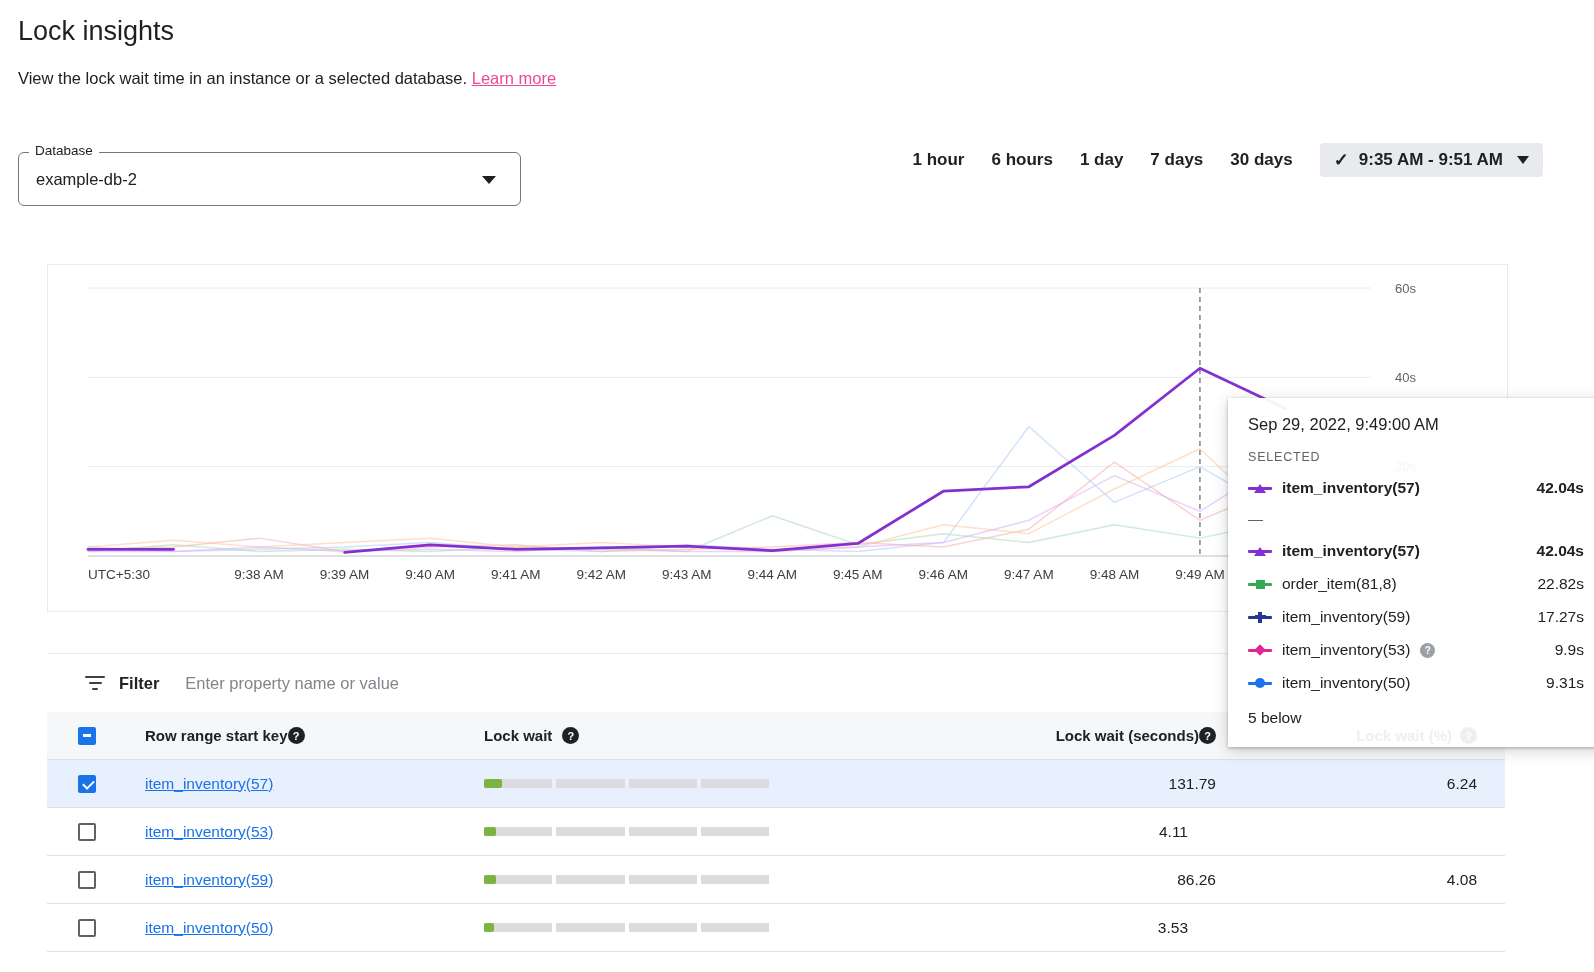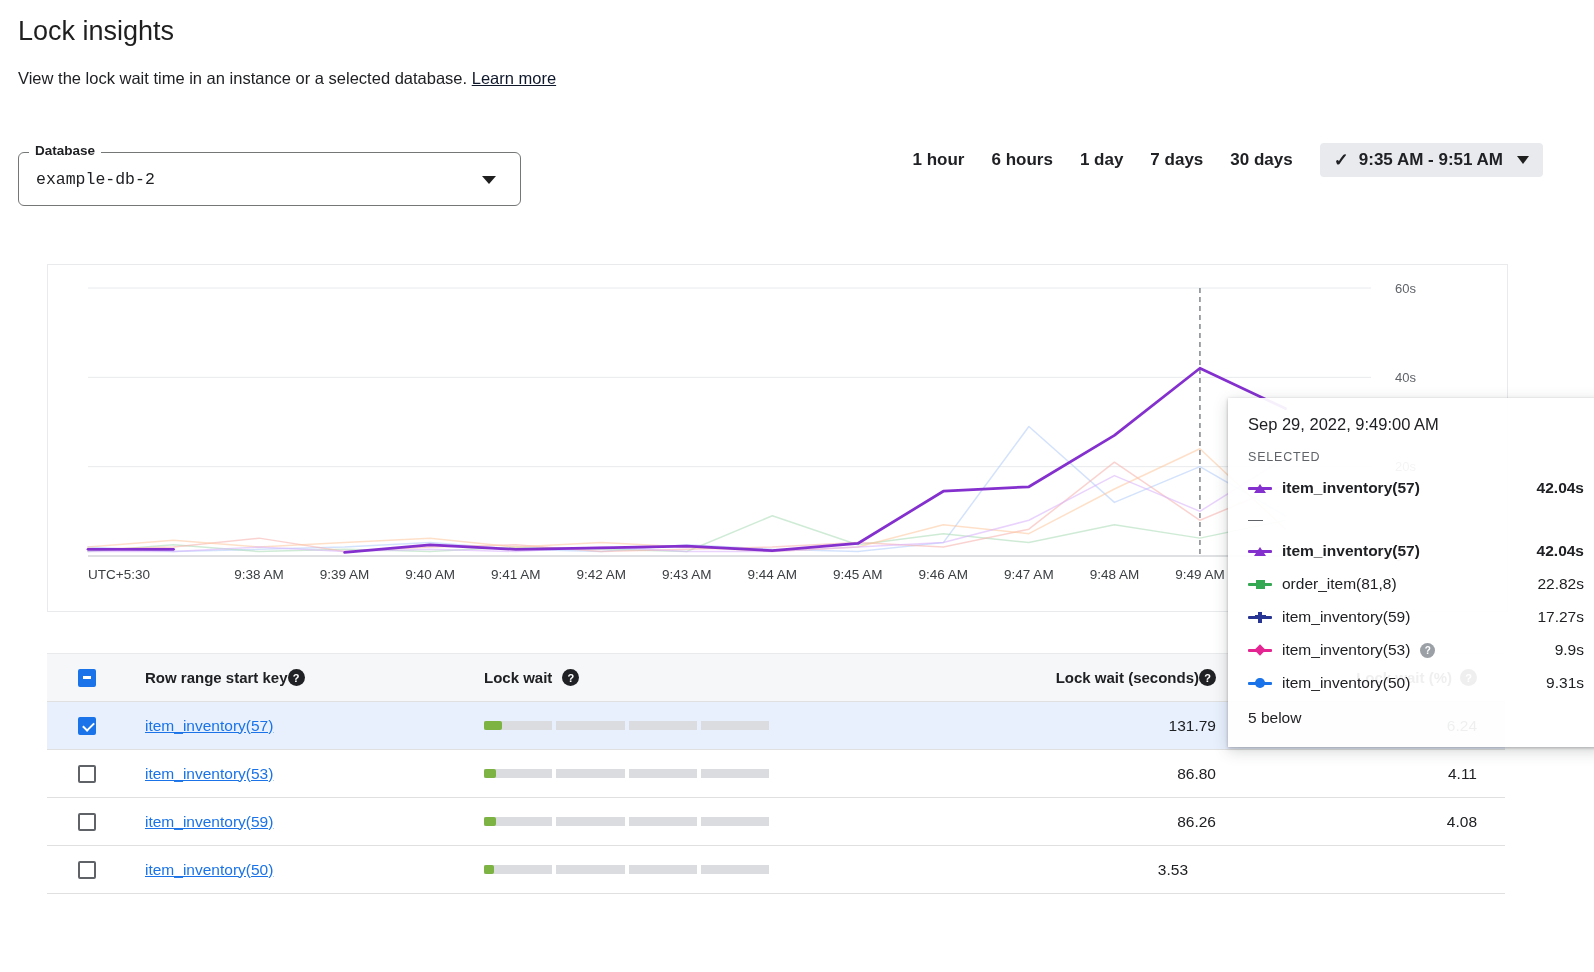"Learn more" .page-desc a { color: #0f172a -> #ec4899 }
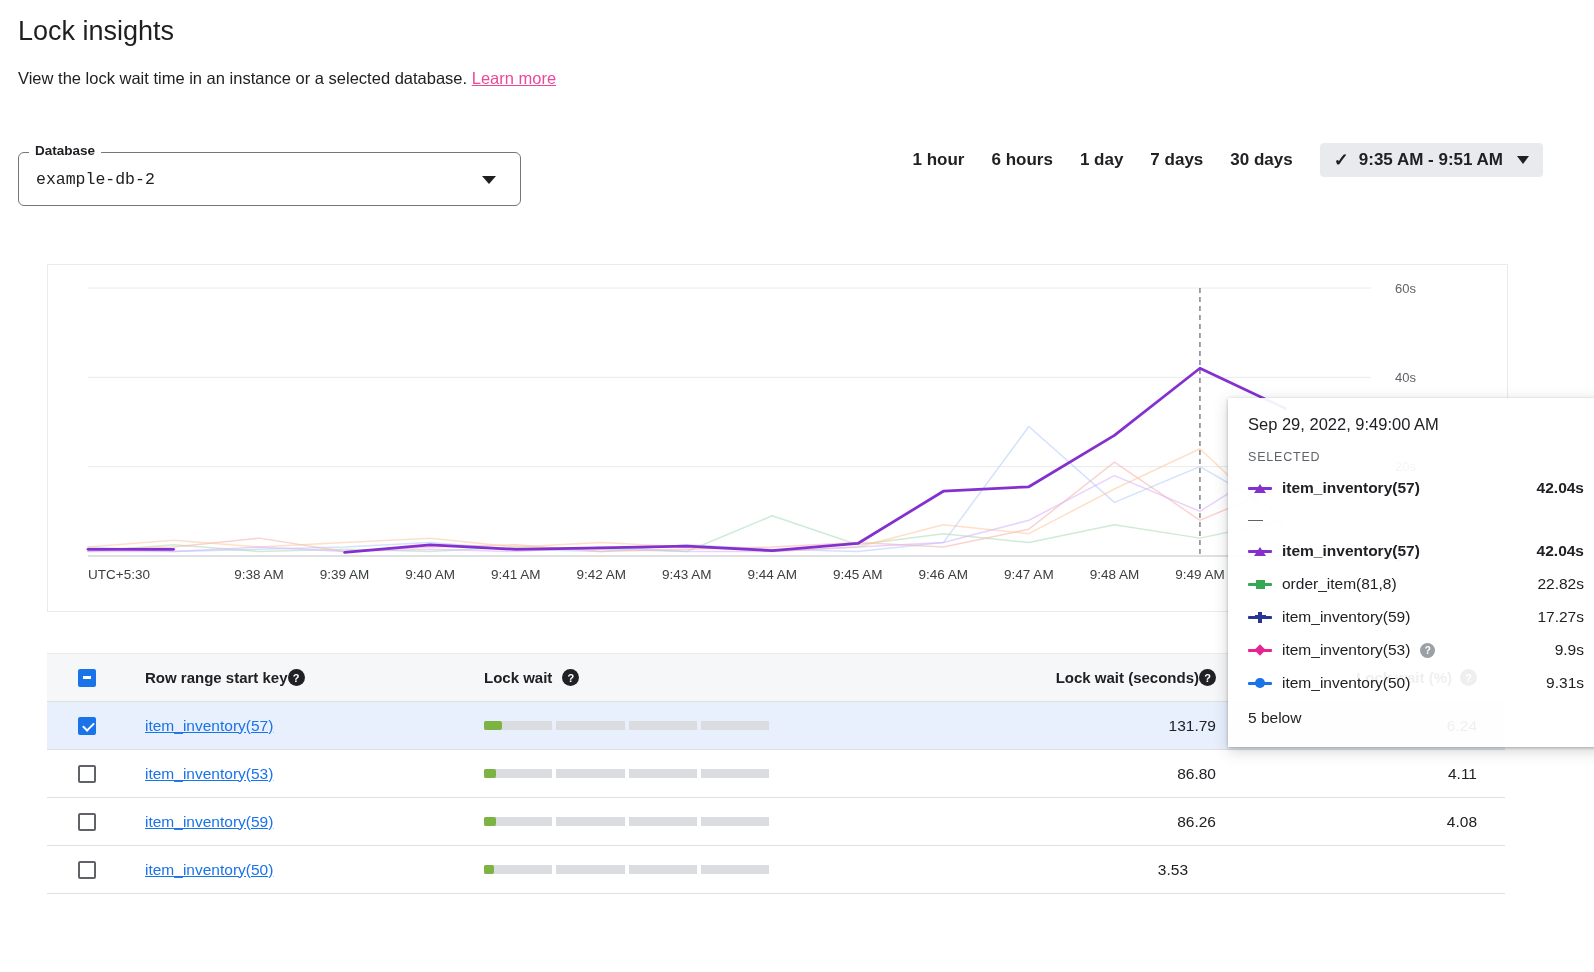"Database" .db-select .lbl { font-weight: 700 -> 400 }
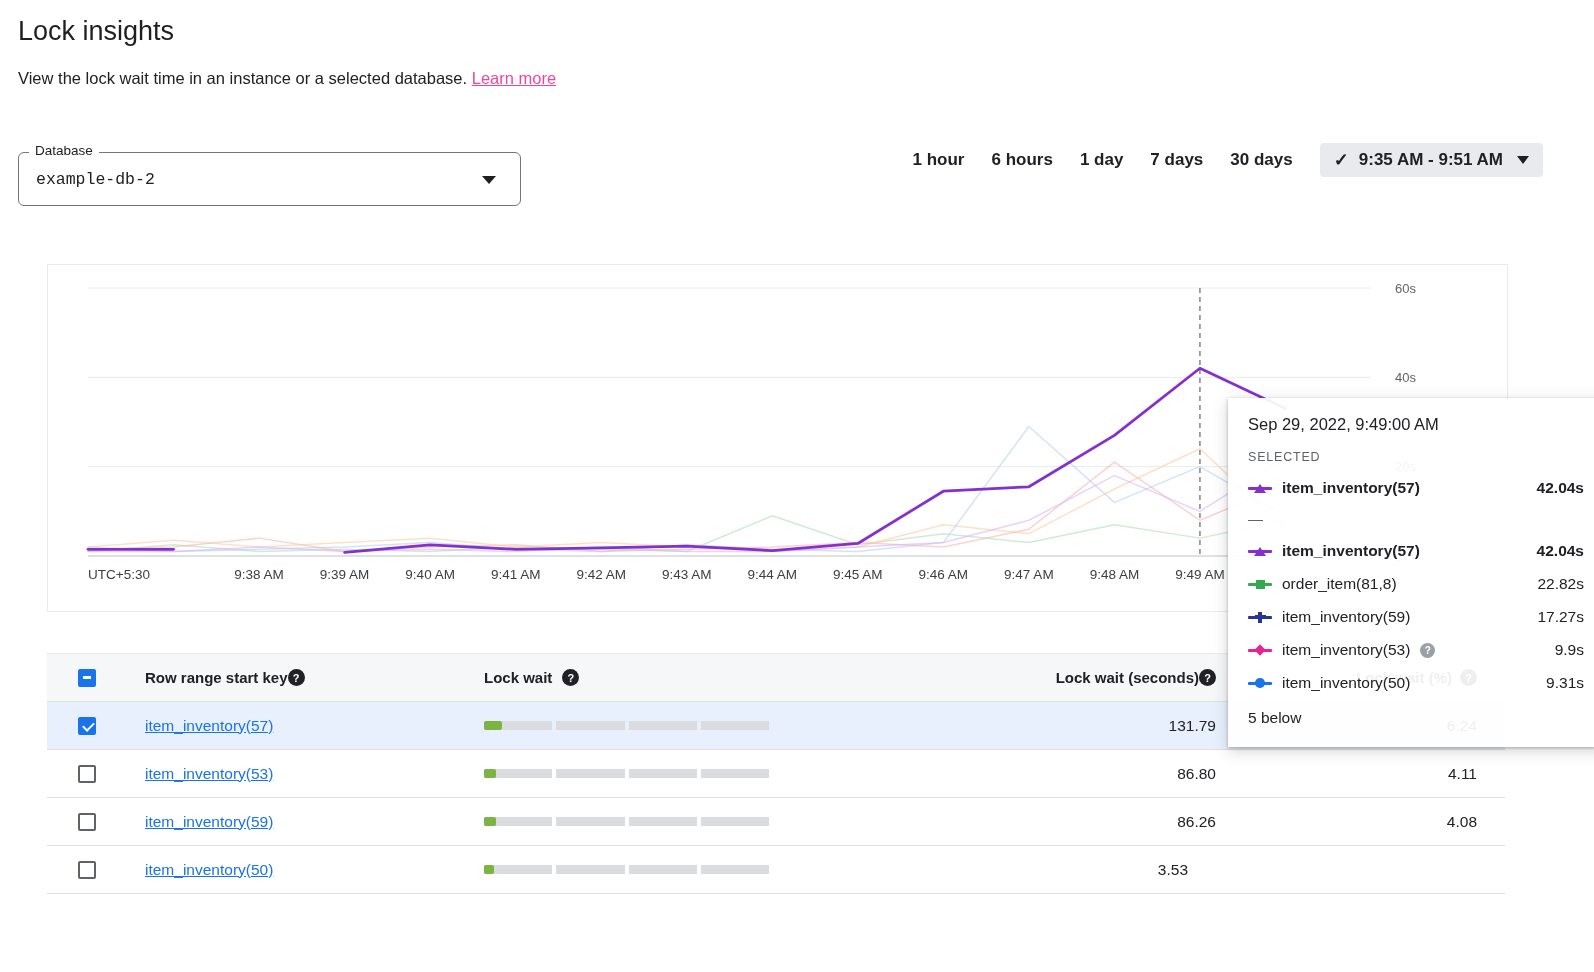"example-db-2" .db-select .val { font-family: Liberation Mono, monospace -> none }
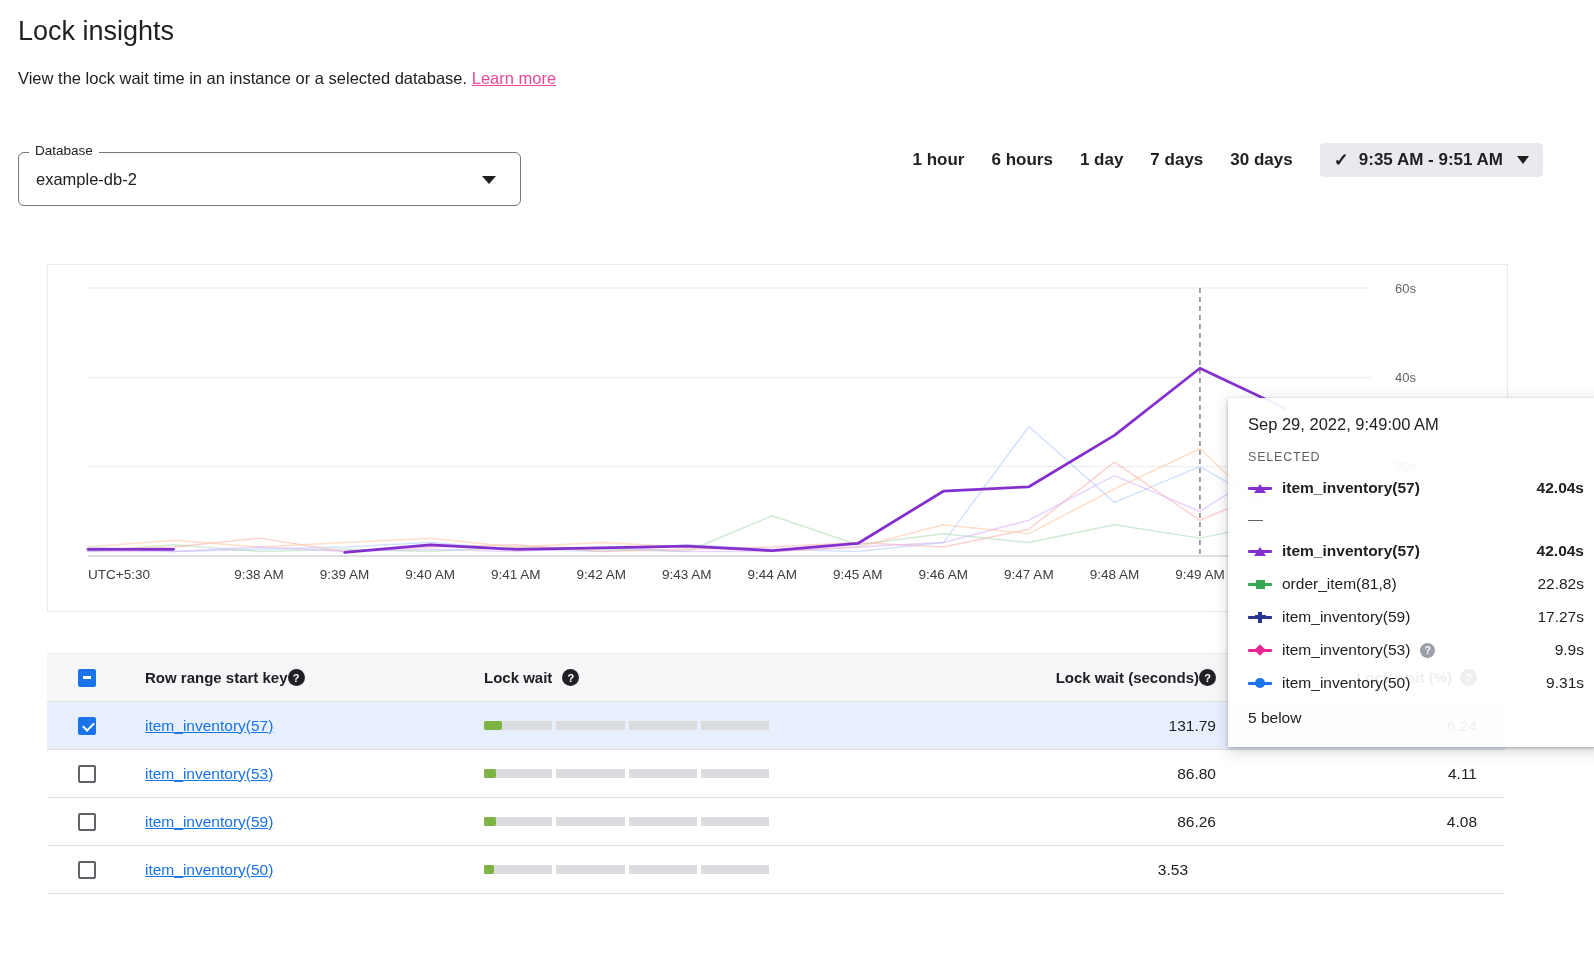"Filter" div.filter-row { html: none -> <div> <span> <span></span> <span></span> <span></span> </span> <span>Filter</span> <input> </div> }
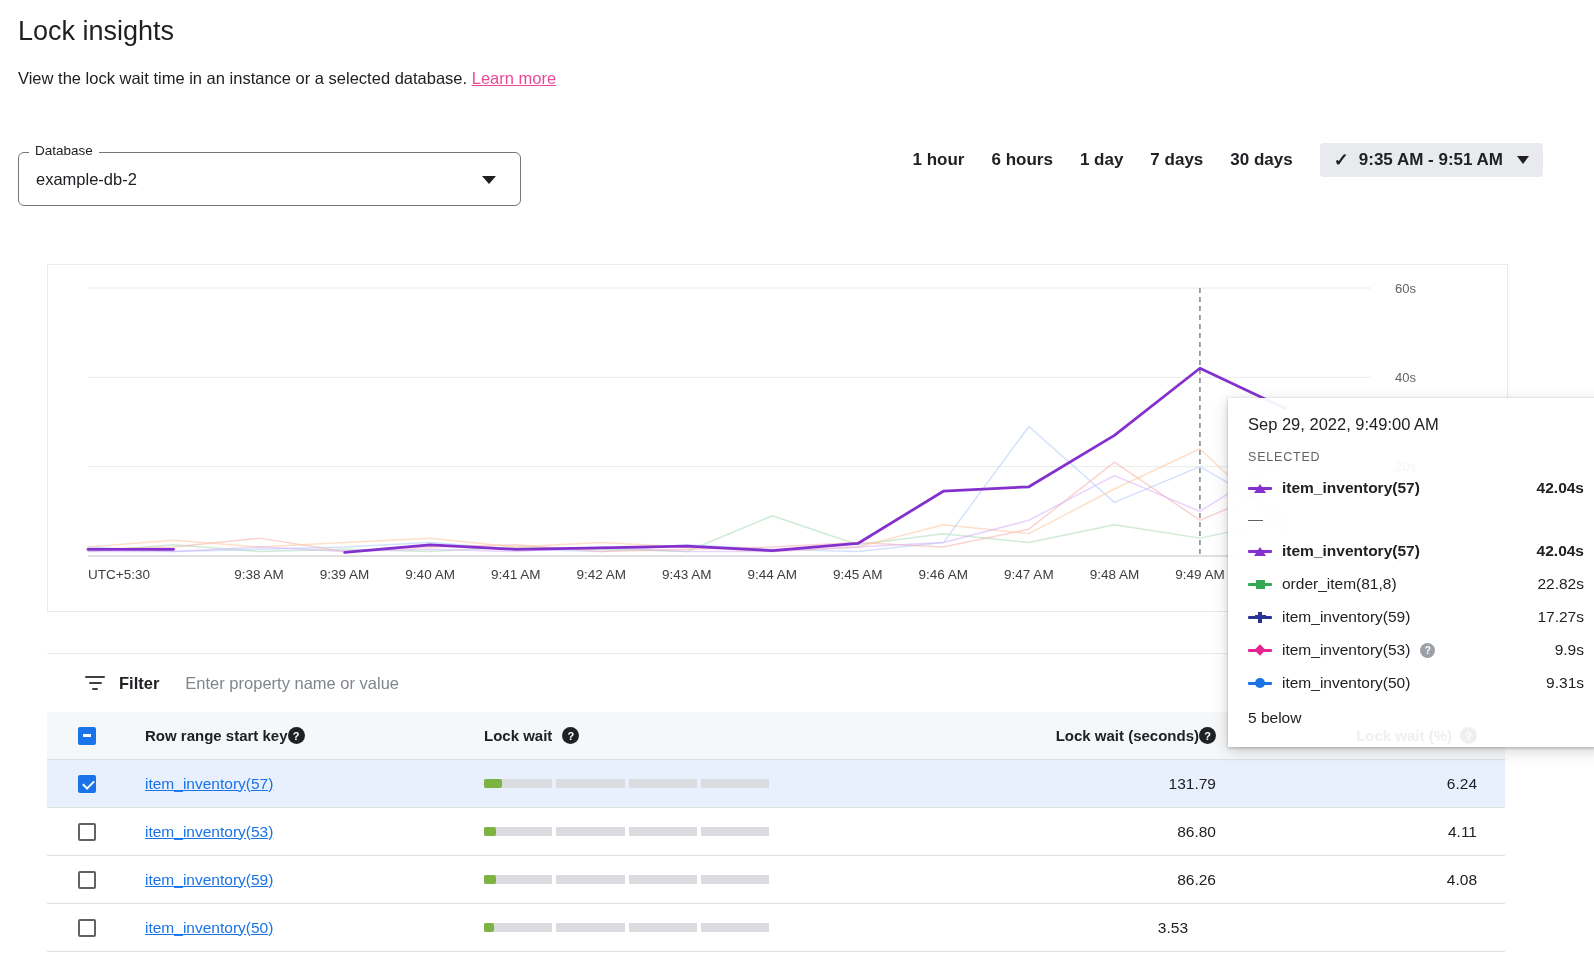"86.80" div.c-sec { html: <div>86.80</div> -> none }
